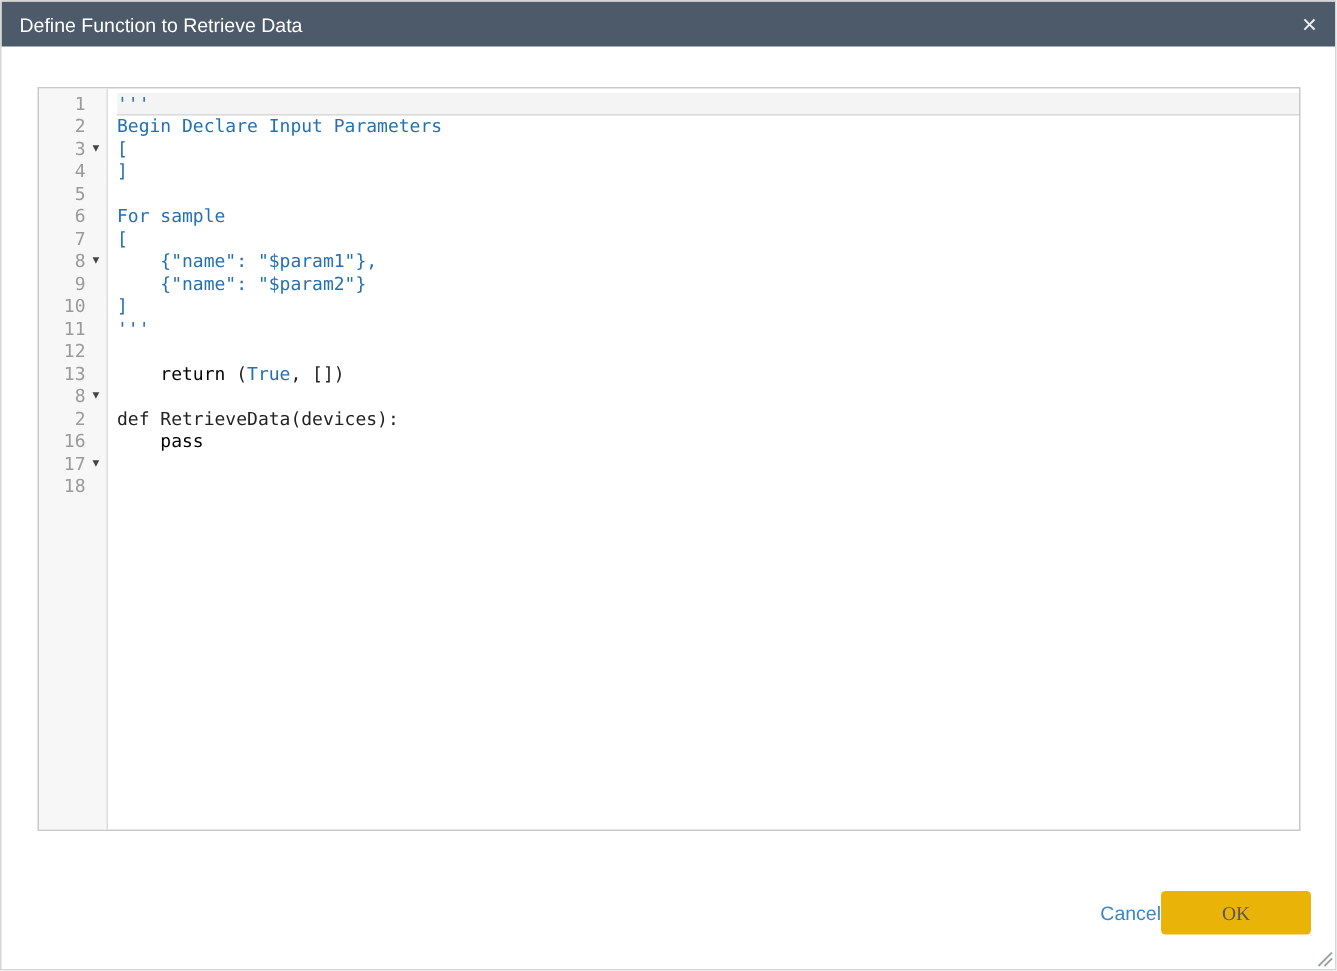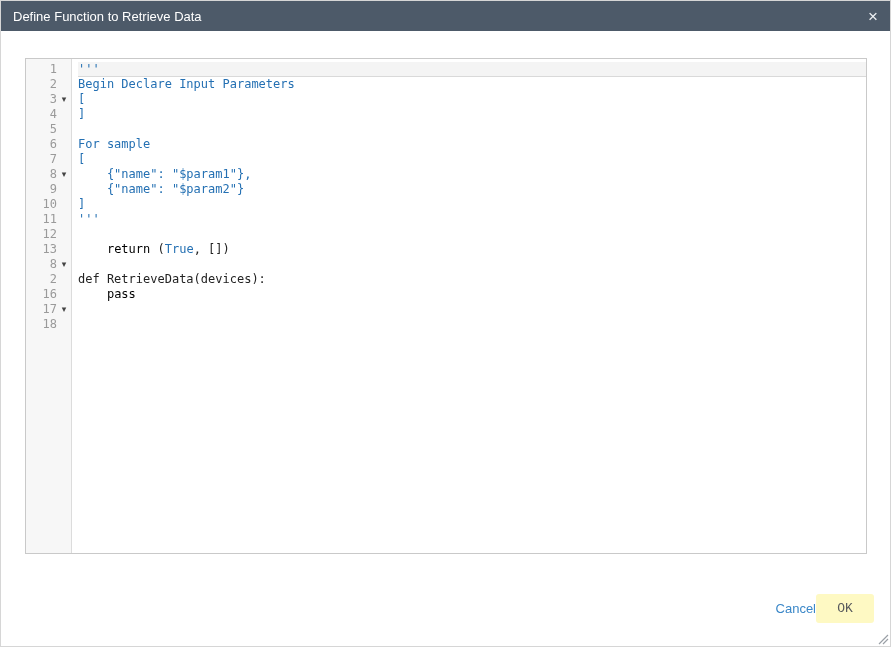"OK" .ok { background: #fef9c3 -> #eab308; font-family: Liberation Mono, monospace -> Liberation Serif, serif; width: 58px -> 100px }
